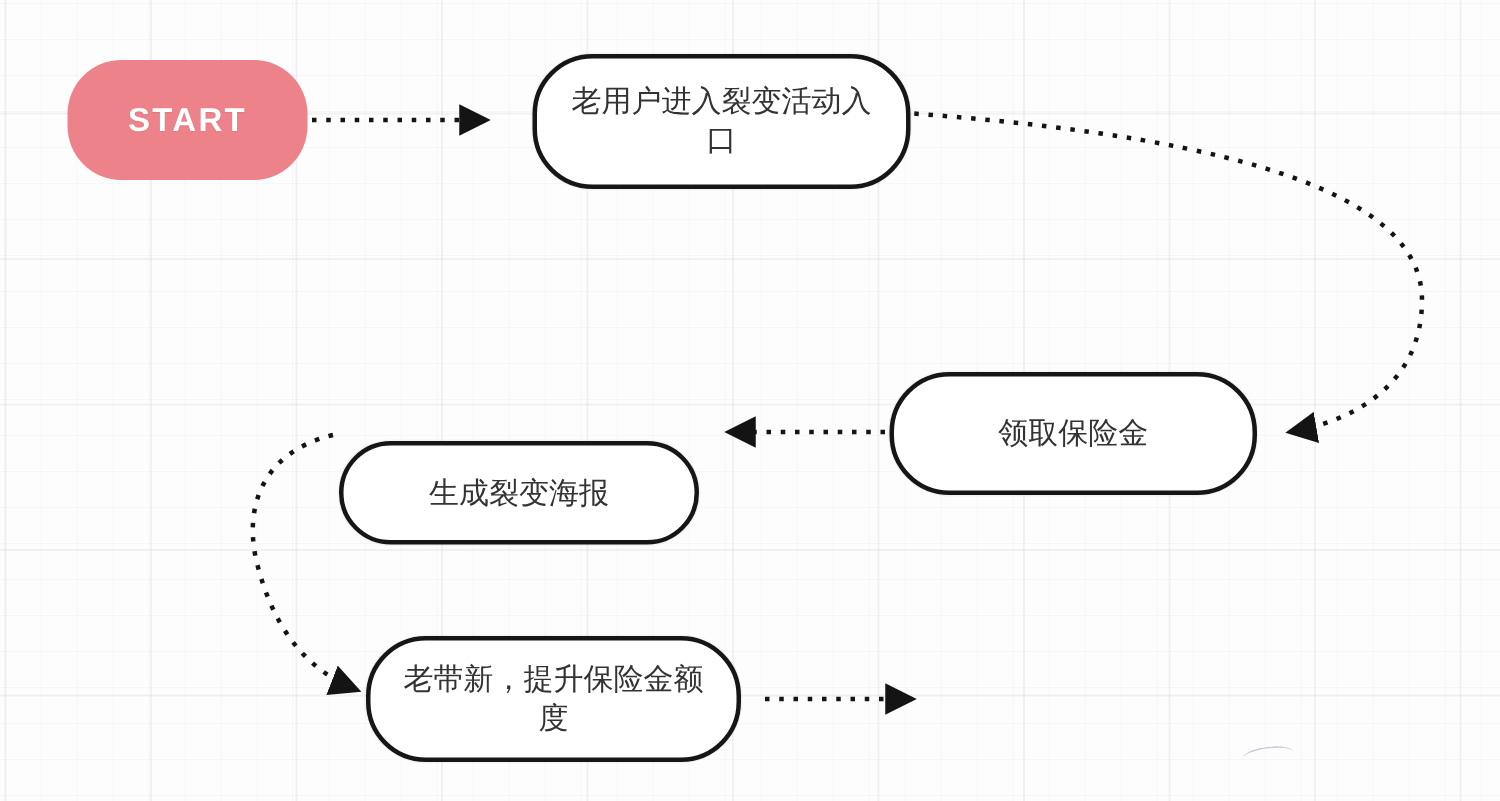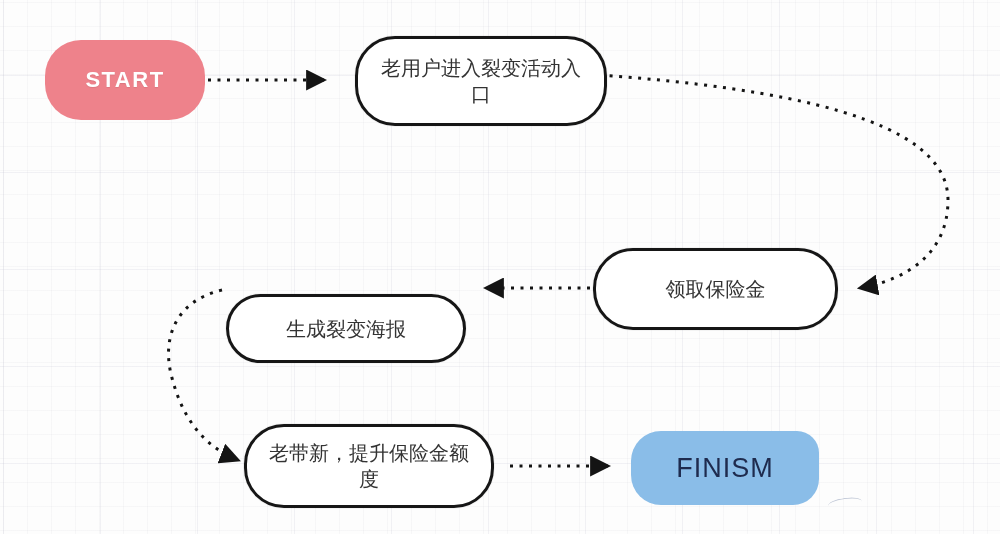"FINISM" div.node { html: <div> <span>FINISM</span> </div> -> none }
